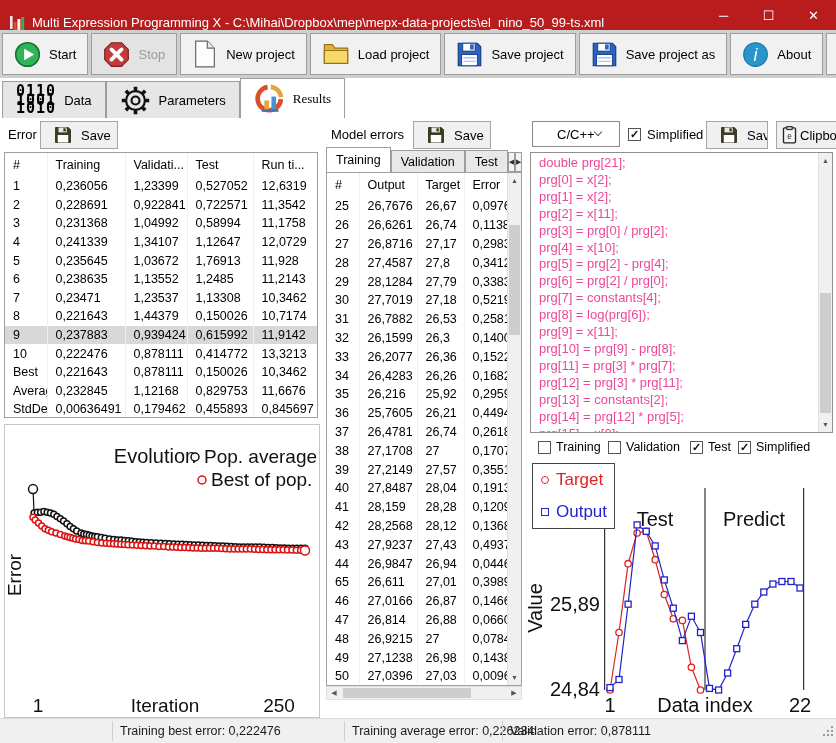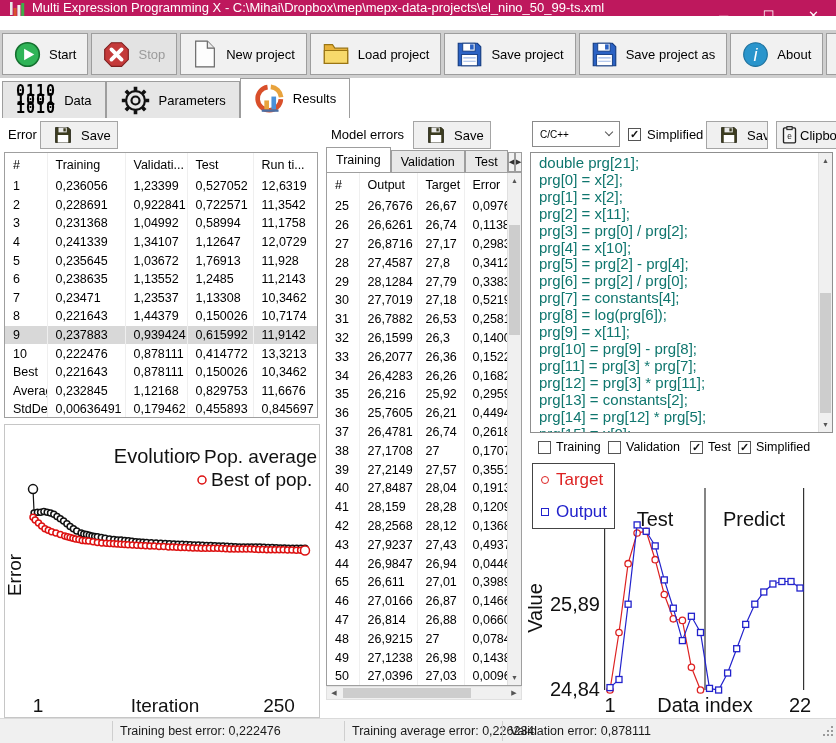"Multi Expression Programming X -" .titlebar { align-items: flex-start -> flex-end; background: #be185d -> #b91c1c; height: 16px -> 30px }
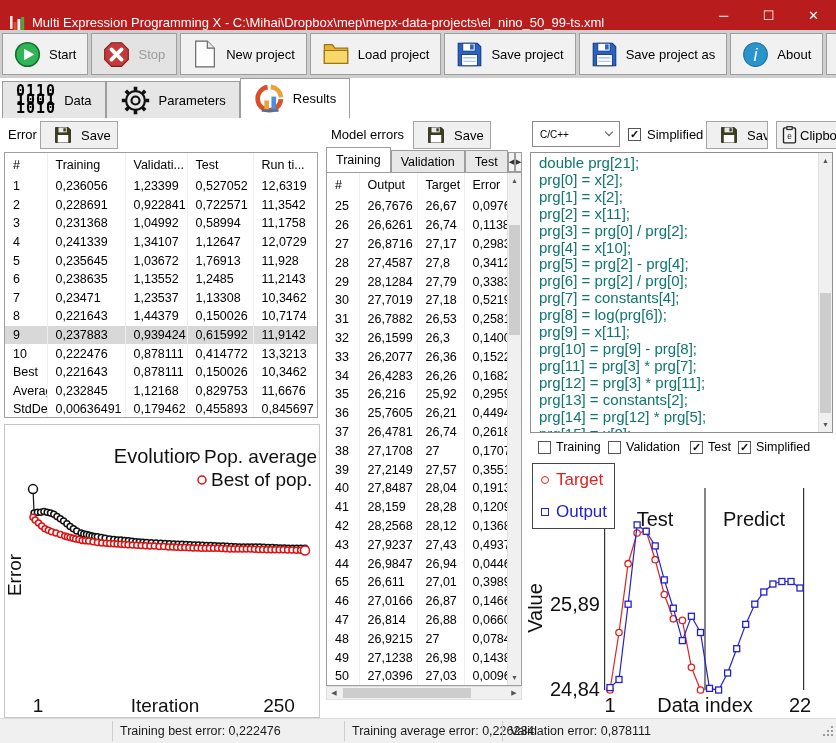"Results" .tab.selected { font-family: none -> Liberation Serif, serif }
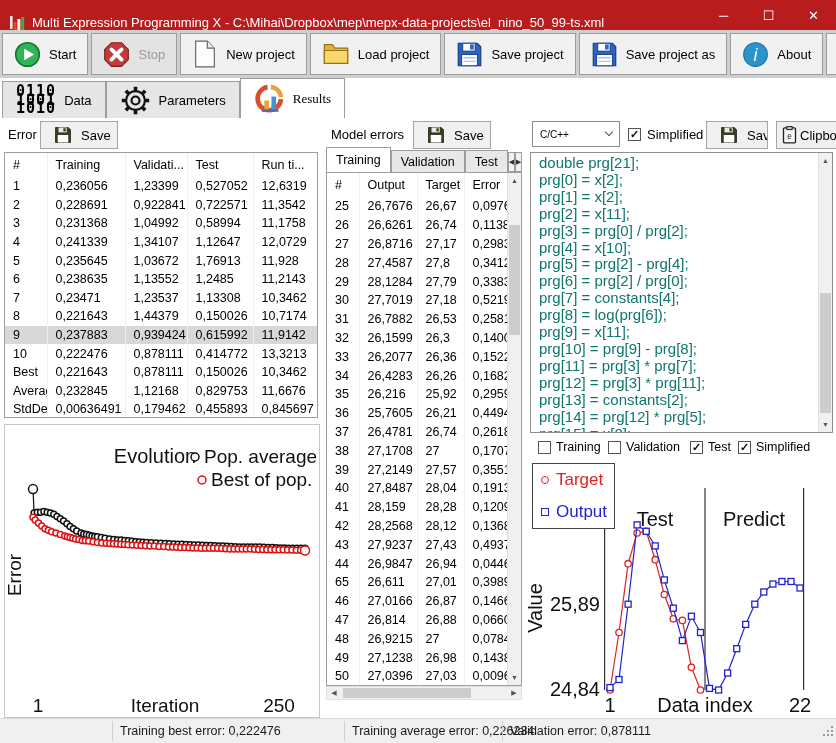"C/C++" .combo { font-size: 10px -> 13px; padding: 0 7px -> 0 24px }
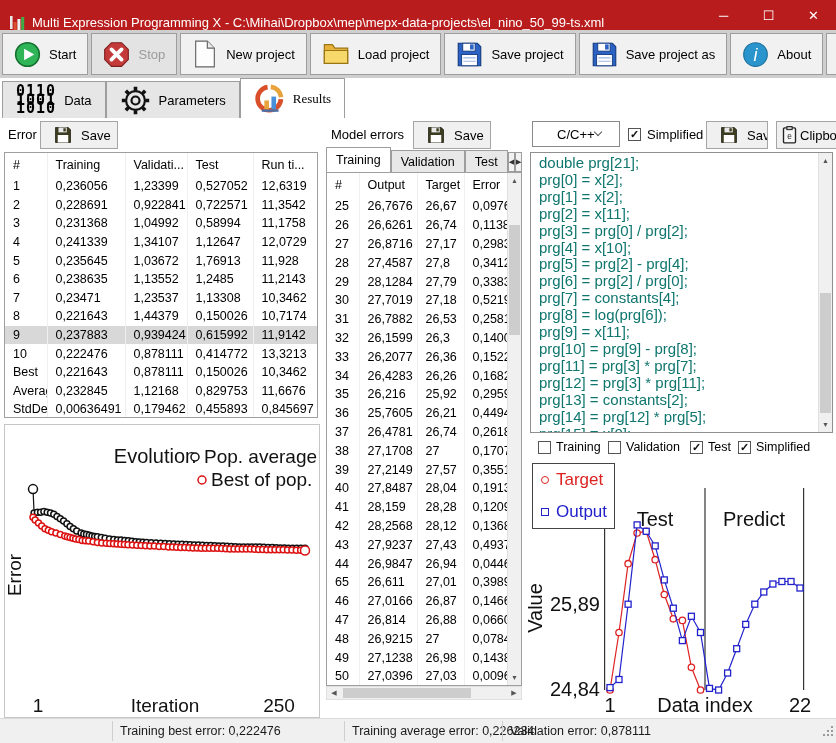"double prg[21];" .code-lines { color: #0f766e -> #ec4899; font-size: 15px -> 13px }
